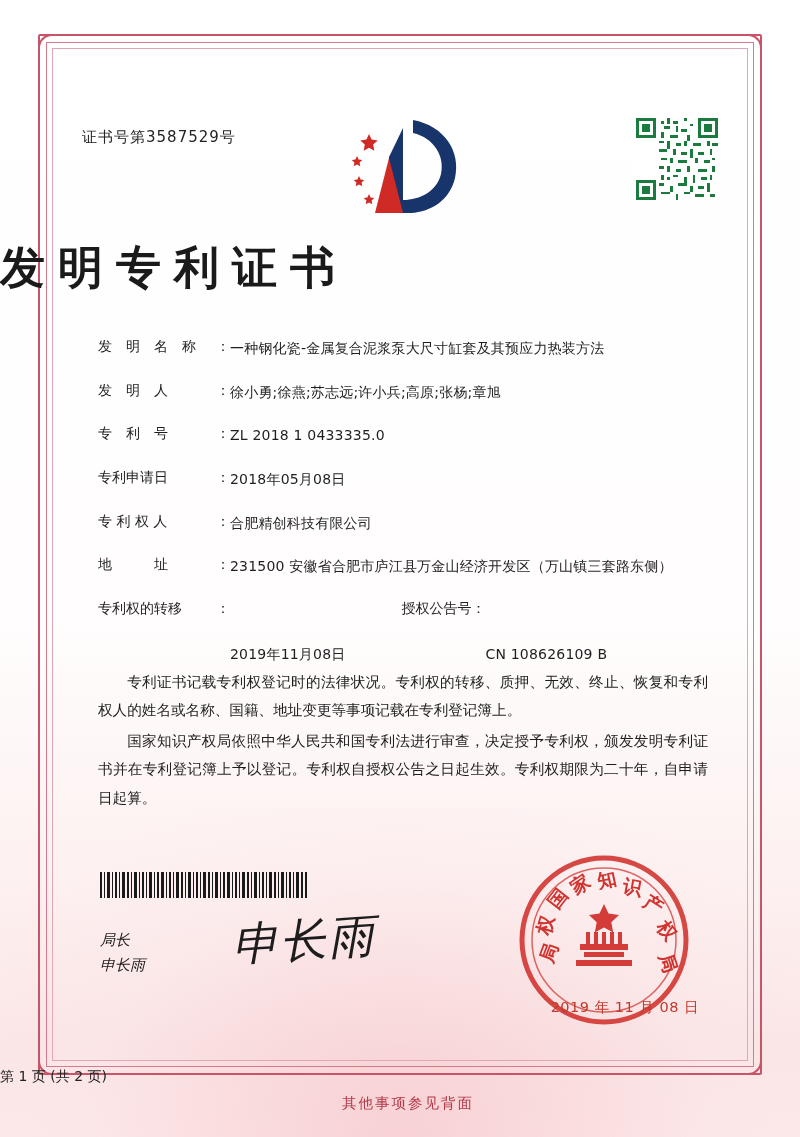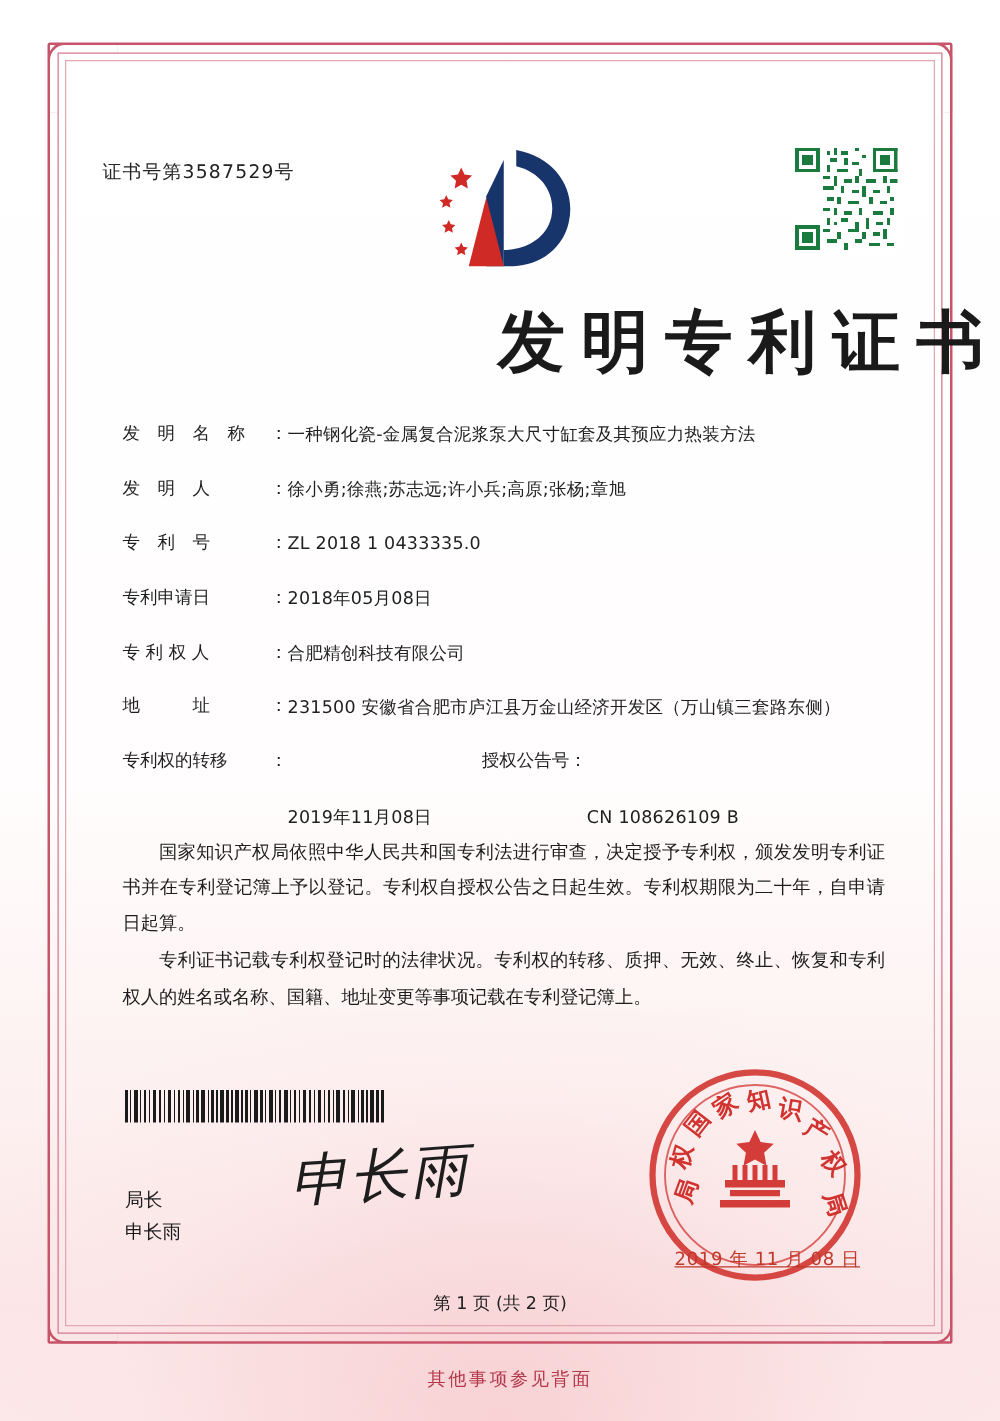"发明专利证书" .title { font-size: 54px -> 45px; text-align: right -> left }
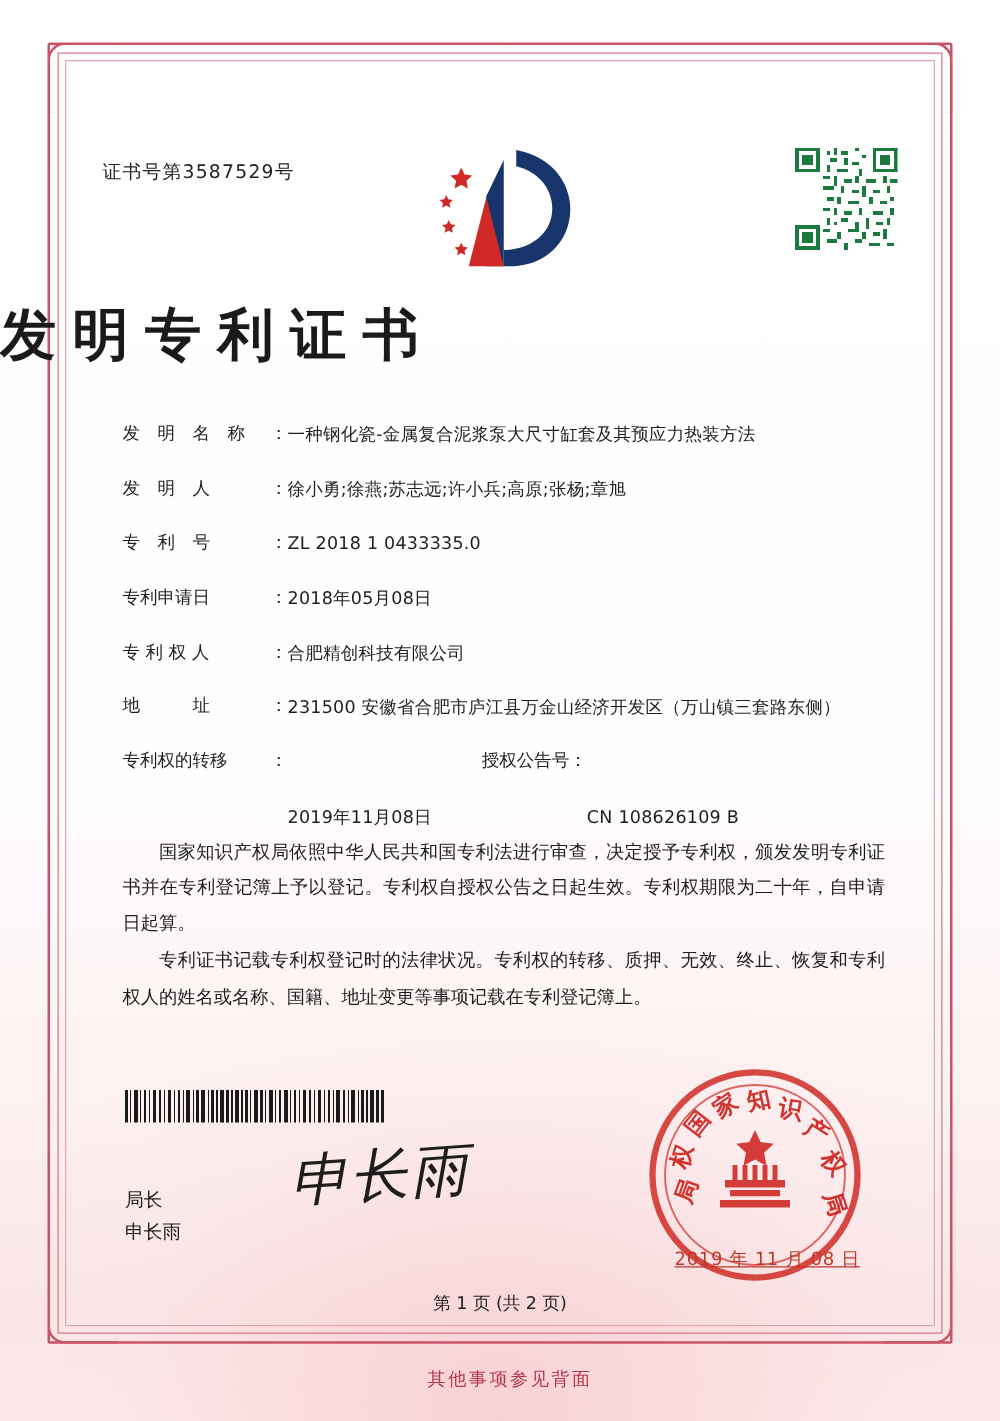"授权公告号" .sub-label { margin-left: 40px -> 56px }
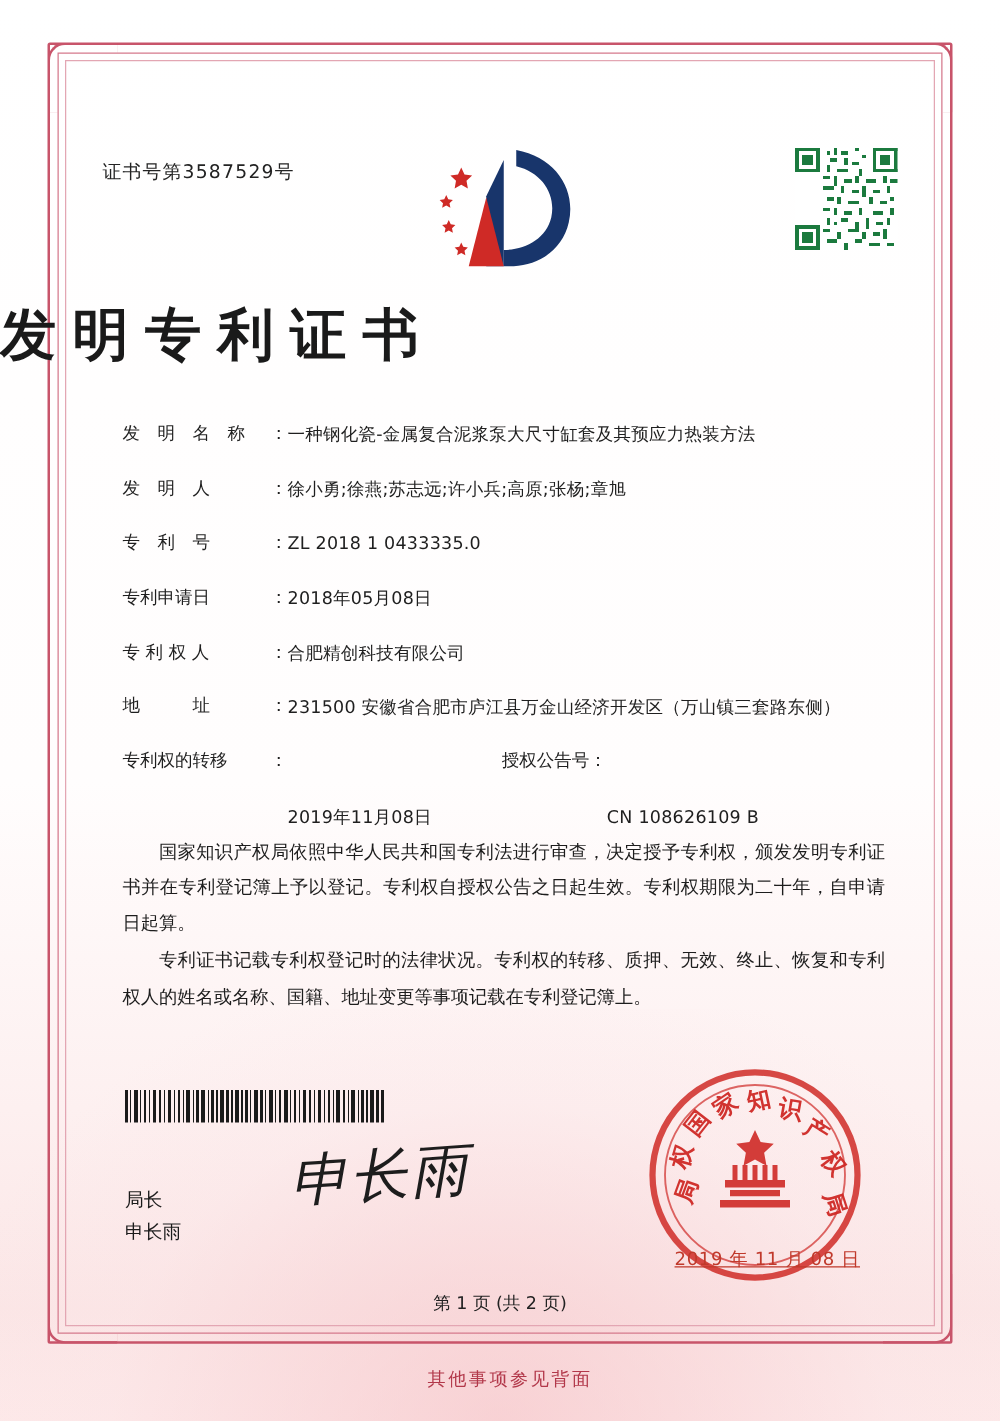"国家知识产权局依照中华人民共和国专利法进行审查，决定授予专利权，颁发发明专利证书" p { order: before "专利证书记载专利权登记时的法律状况。专利权的转移、质押、无效、终止、恢复和专利权" -> after "专利证书记载专利权登记时的法律状况。专利权的转移、质押、无效、终止、恢复和专利权" }
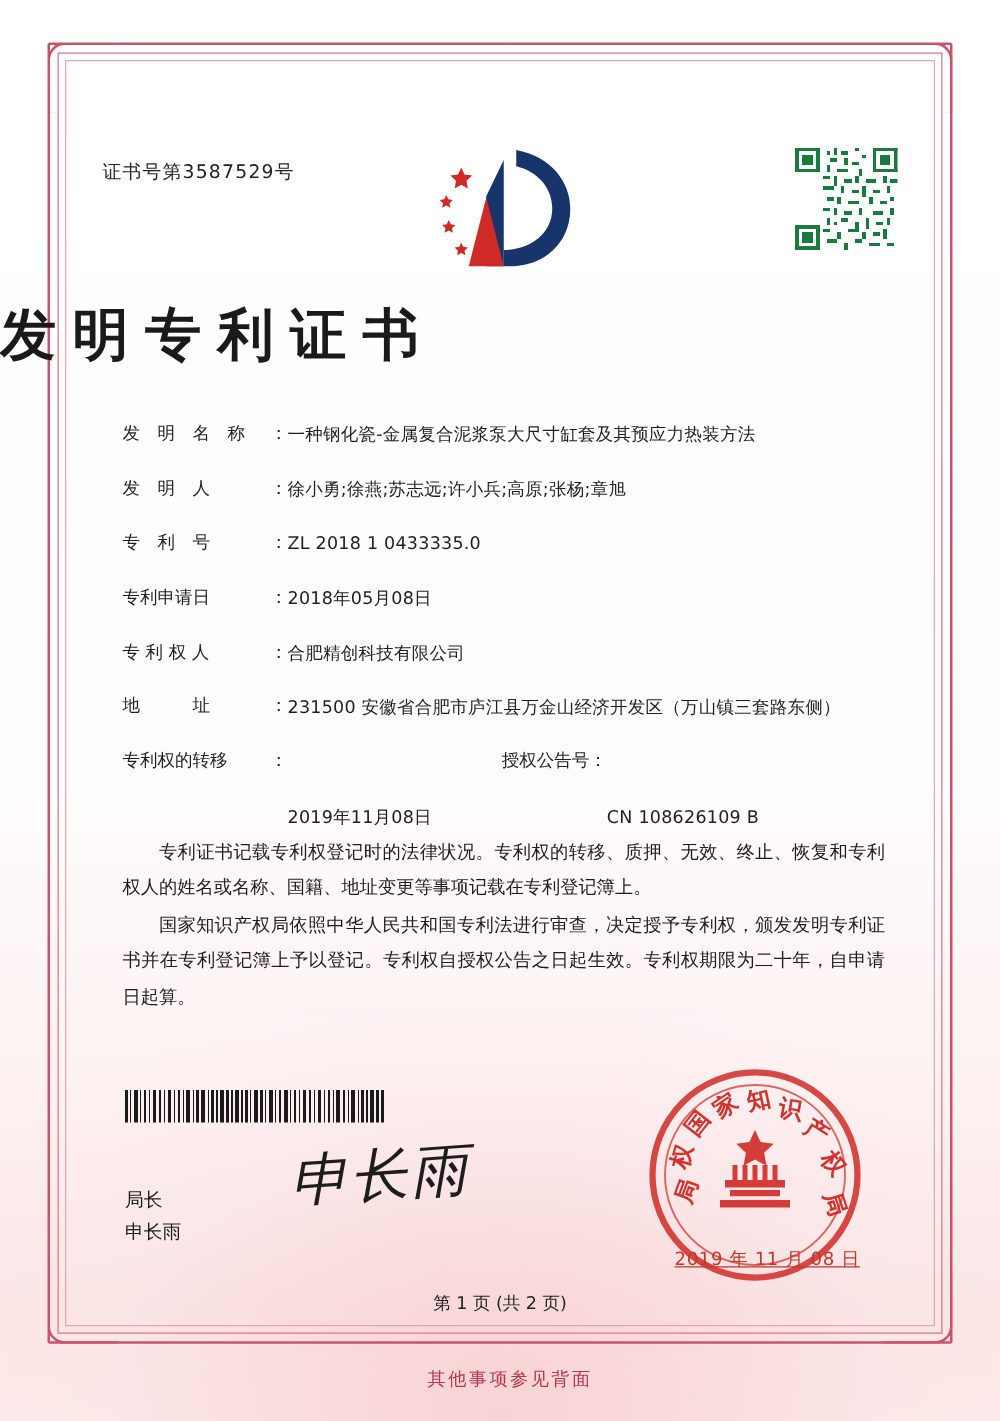"局长" .director-block { font-style: none -> italic; top: 948px -> 928px }
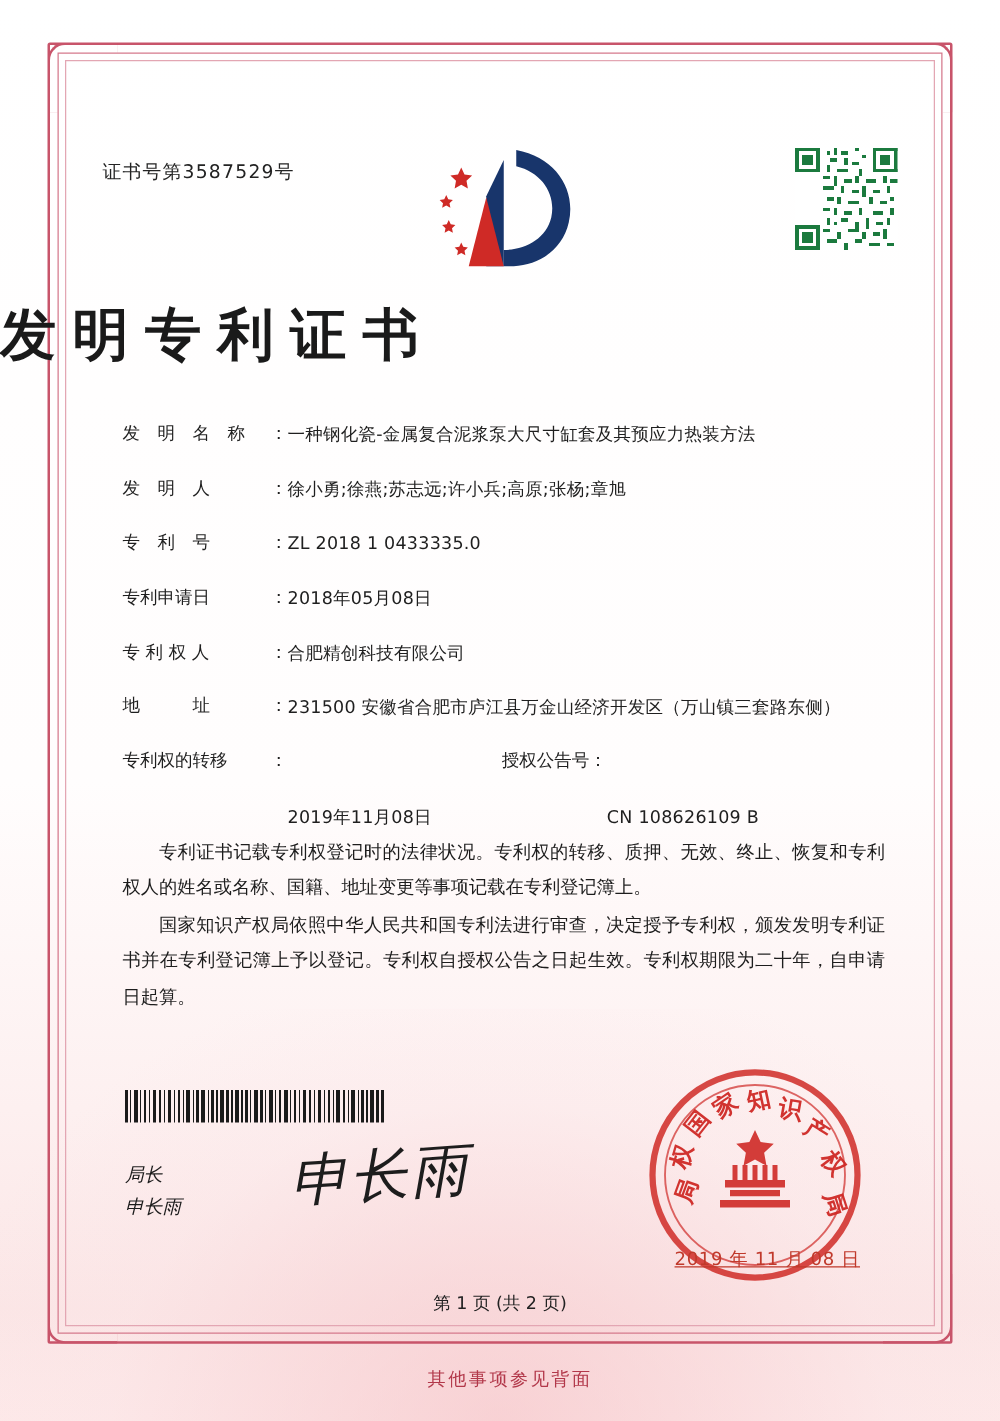"2019 年 11 月 08" .seal-date { right: 112px -> 101px; text-decoration: underline -> none }
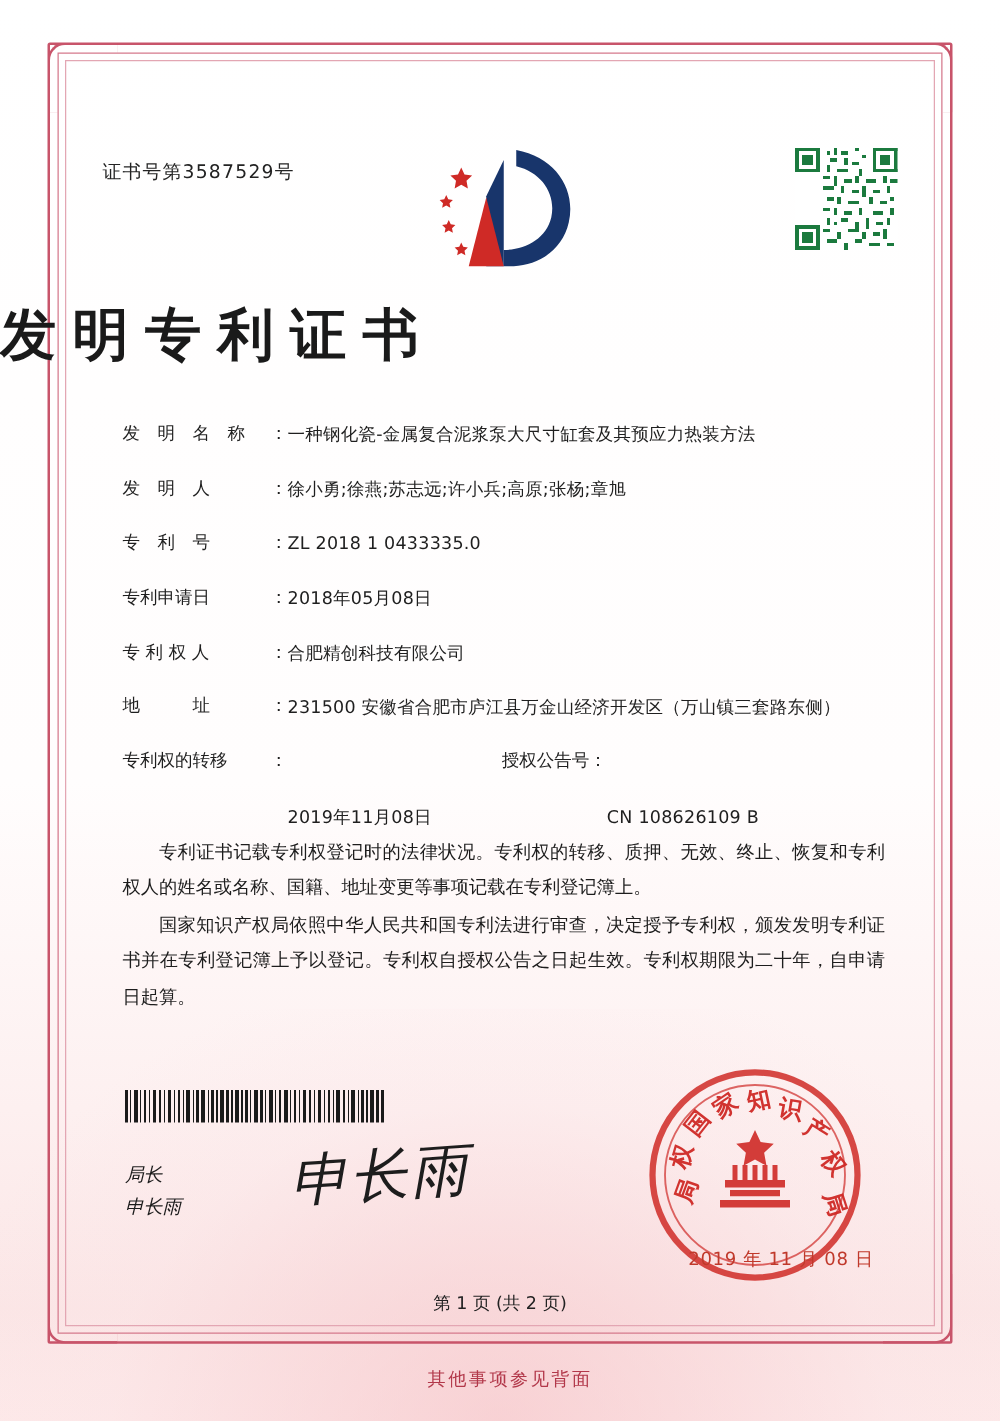"第 1 页 (共 2" .page-no { text-align: center -> none; top: 1034px -> 1068px }
